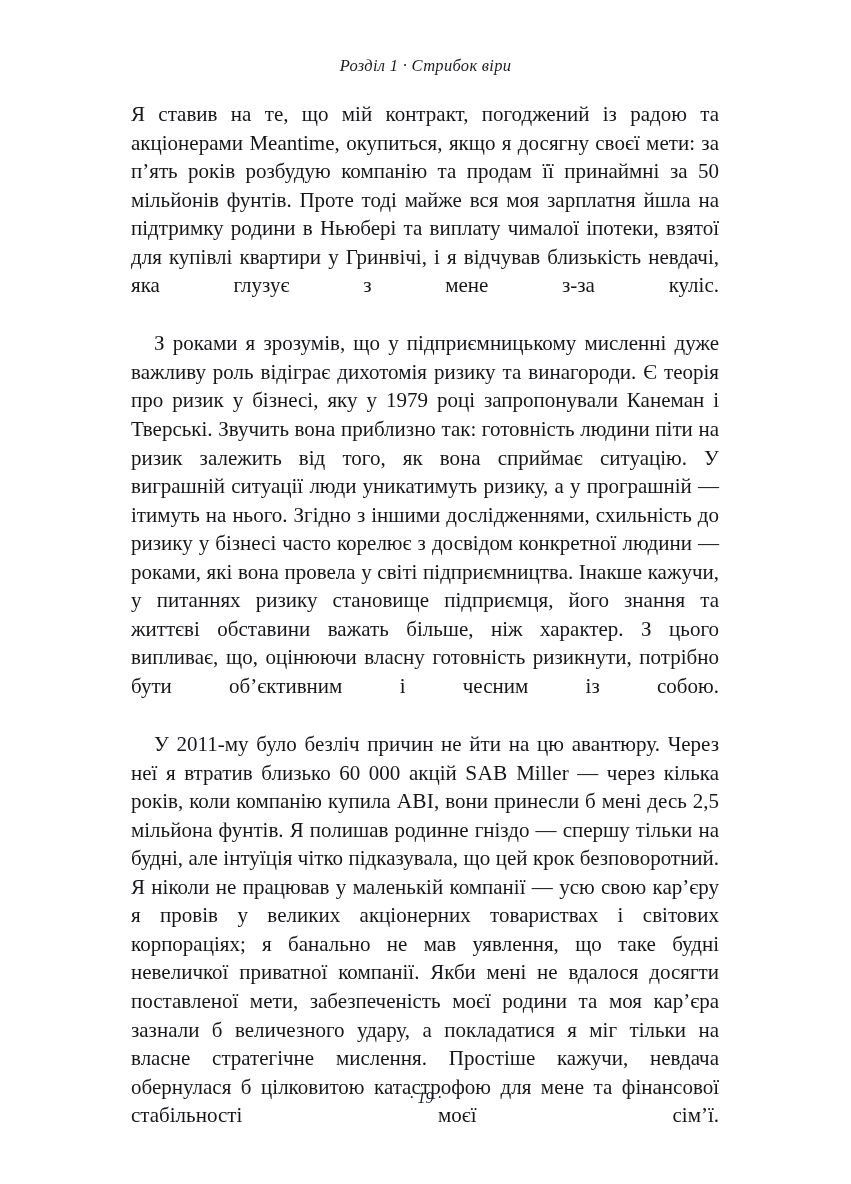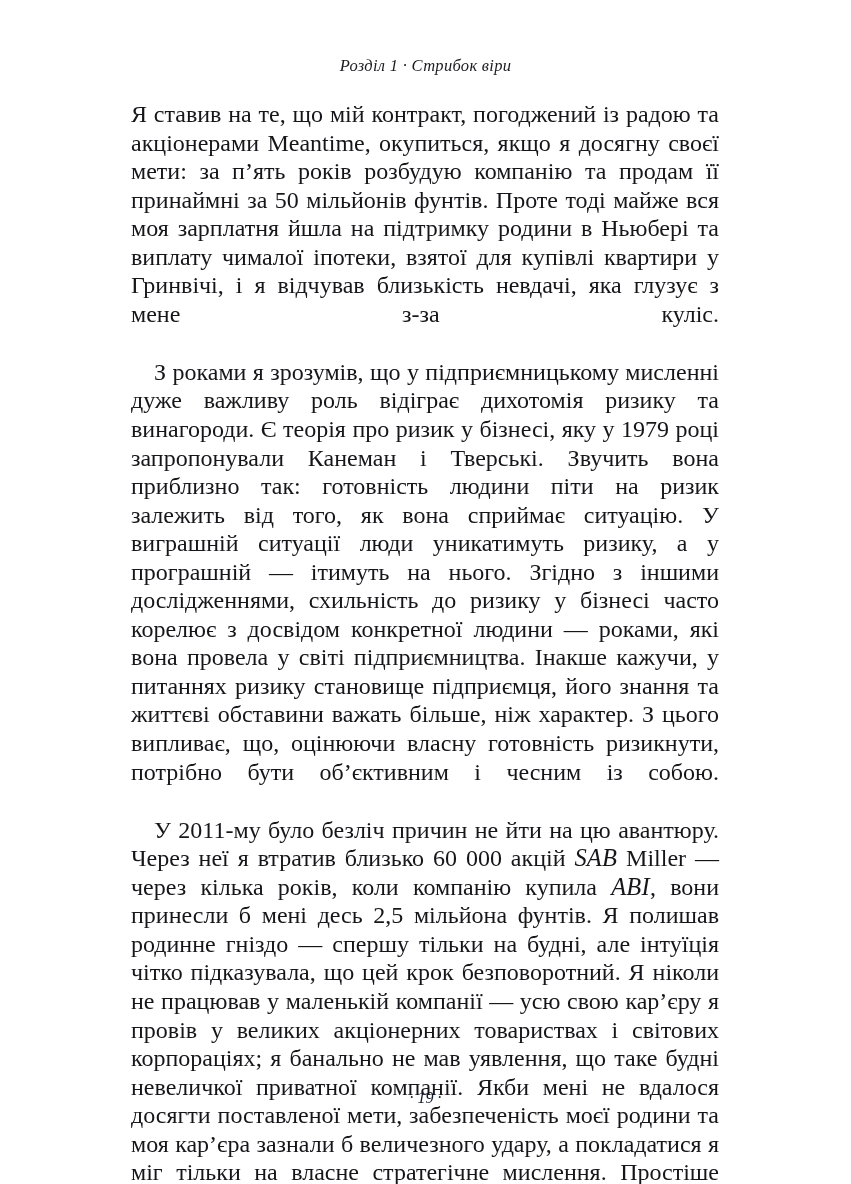"Я ставив на те, що" p.para { font-size: 24px -> 21px }
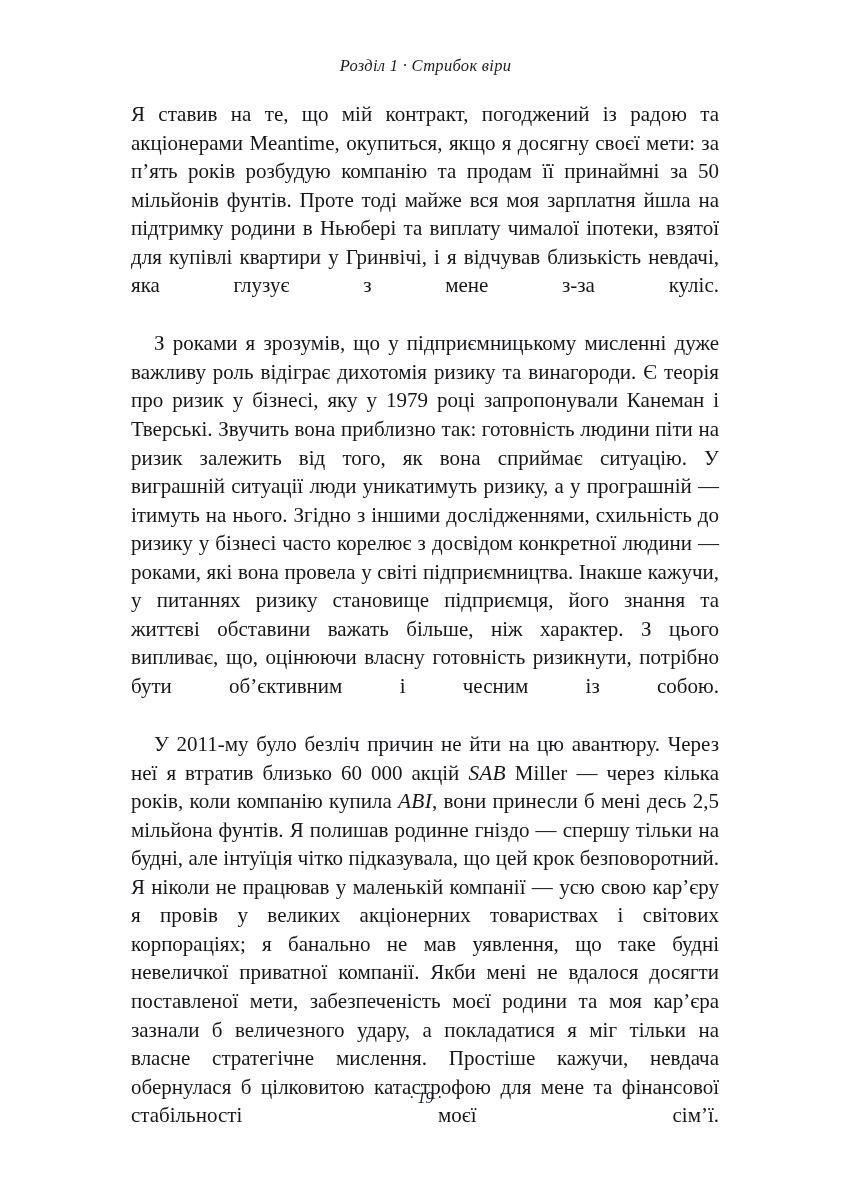"SAB" .smallcaps { font-style: italic -> none }
